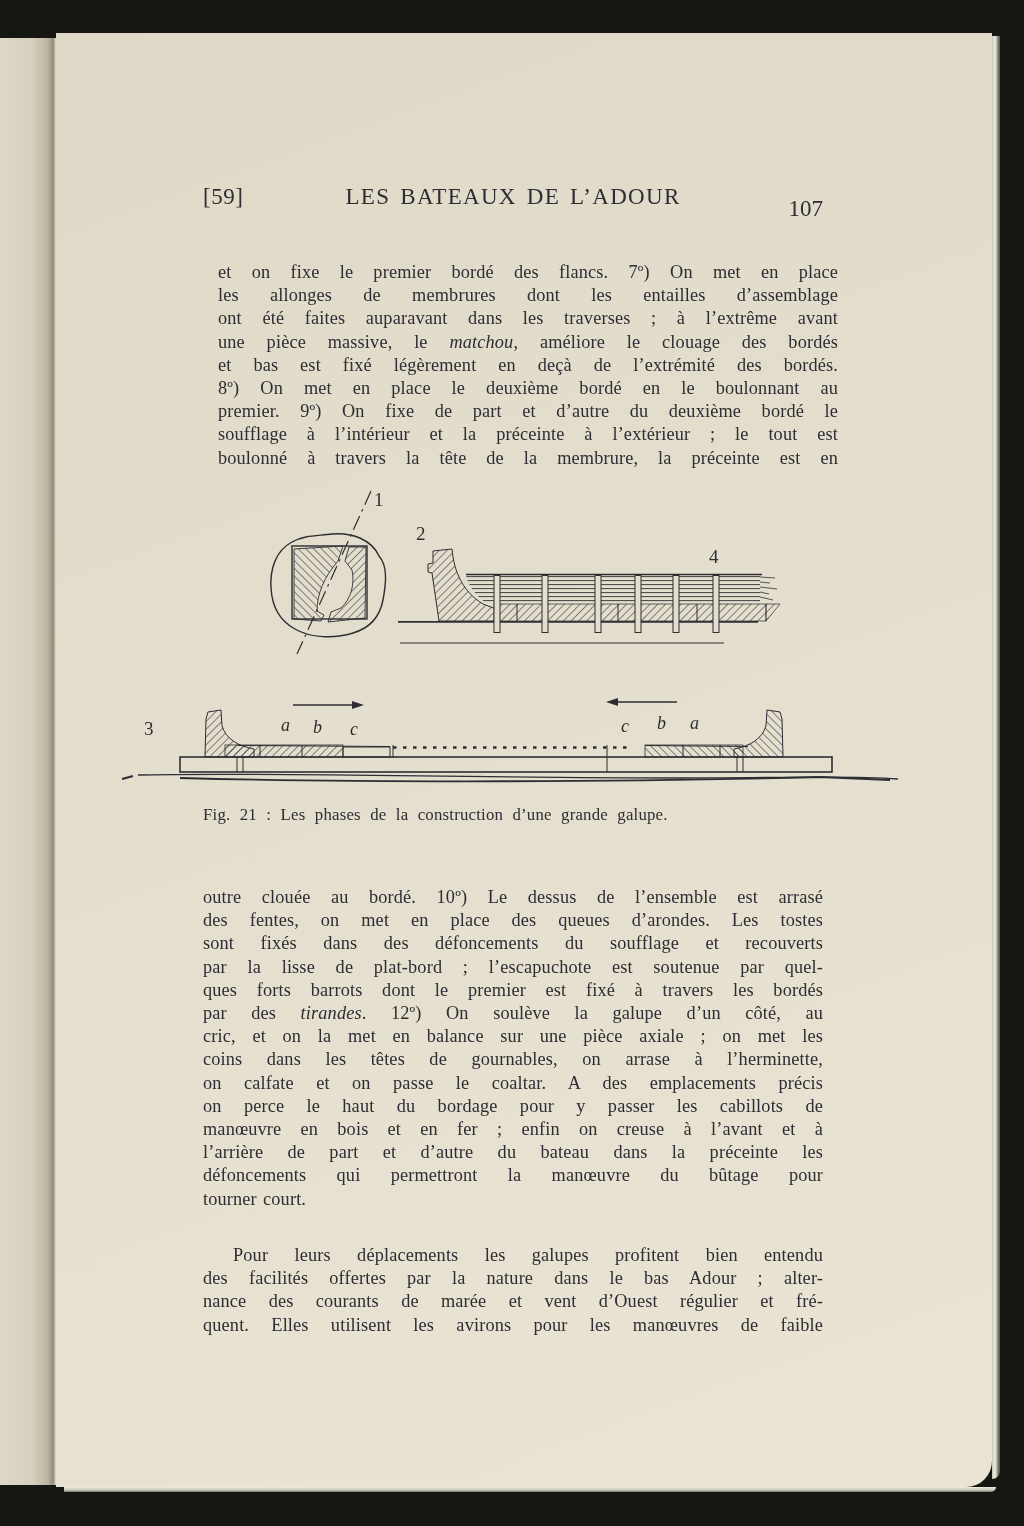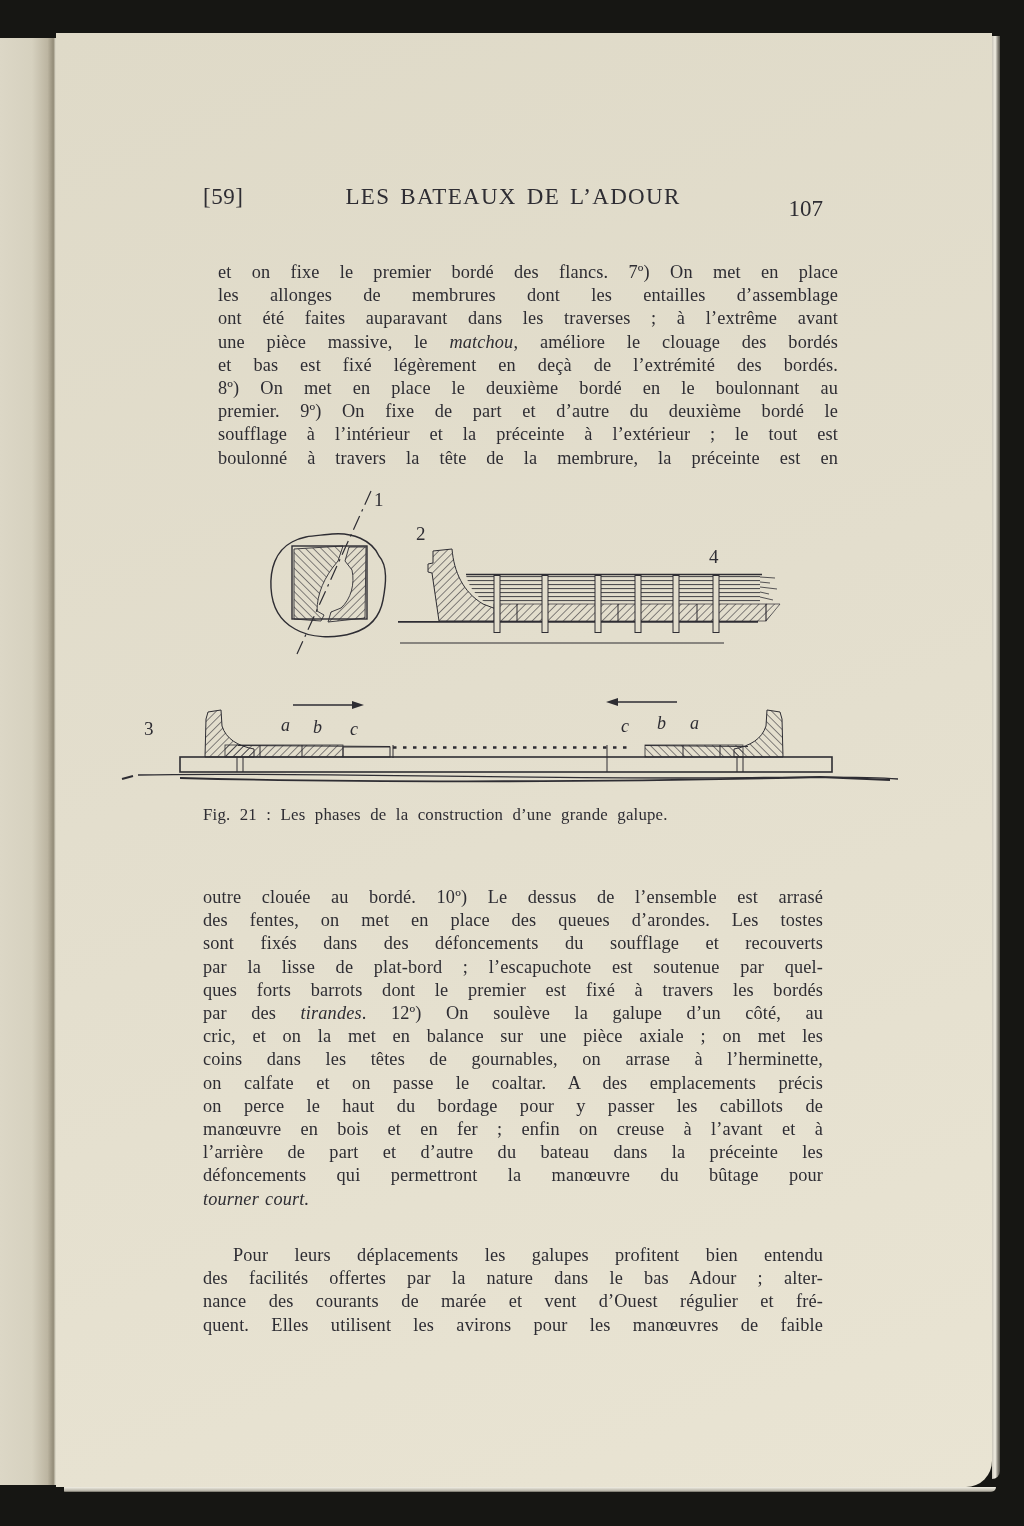"tourner court." .ln.short { font-style: italic -> none }
